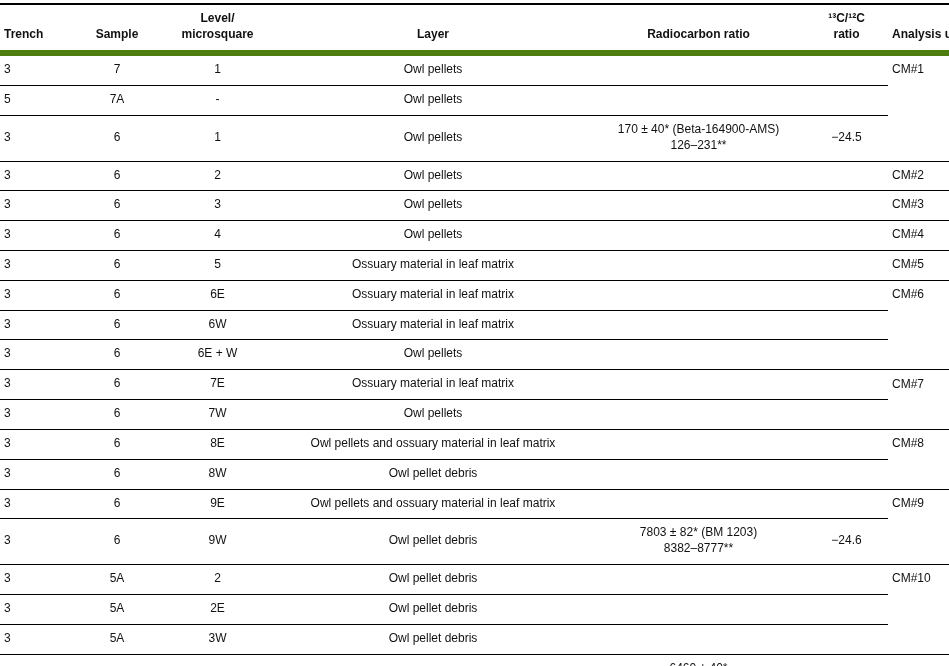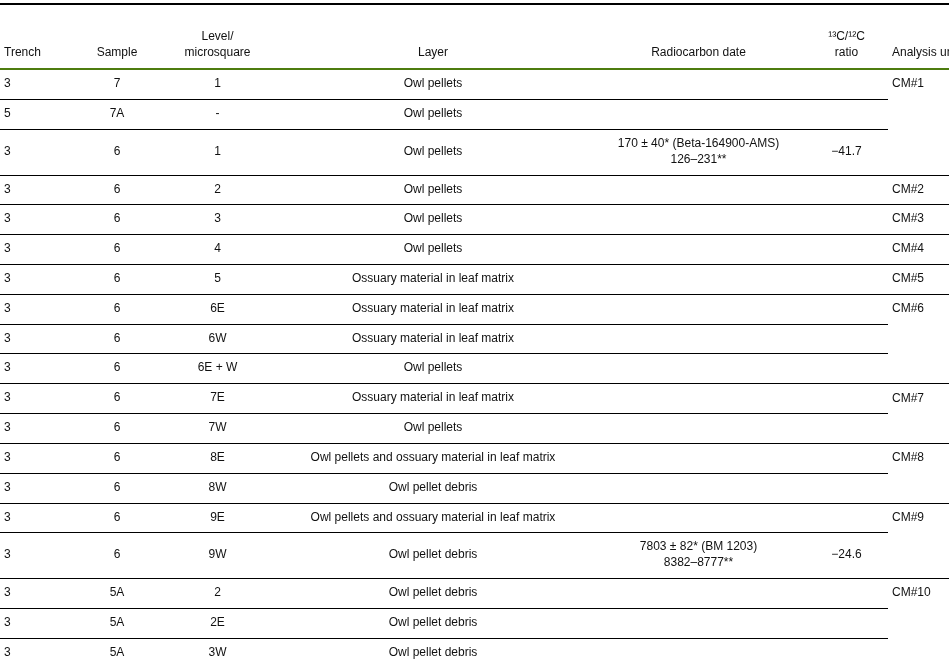"Level/" table.data-table th { border-bottom: 2px solid #4d7c0f -> 6px solid #4d7c0f; font-weight: normal -> bold; padding: 24px 4px 8px 4px -> 6px 4px 8px 4px }
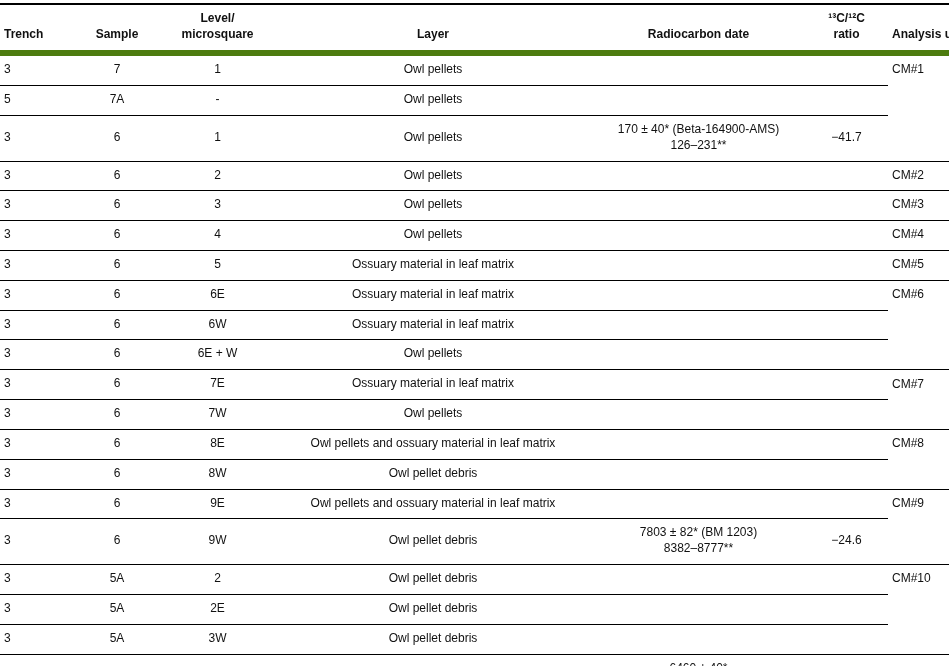"Radiocarbon date" th.align-center { text: date -> ratio }
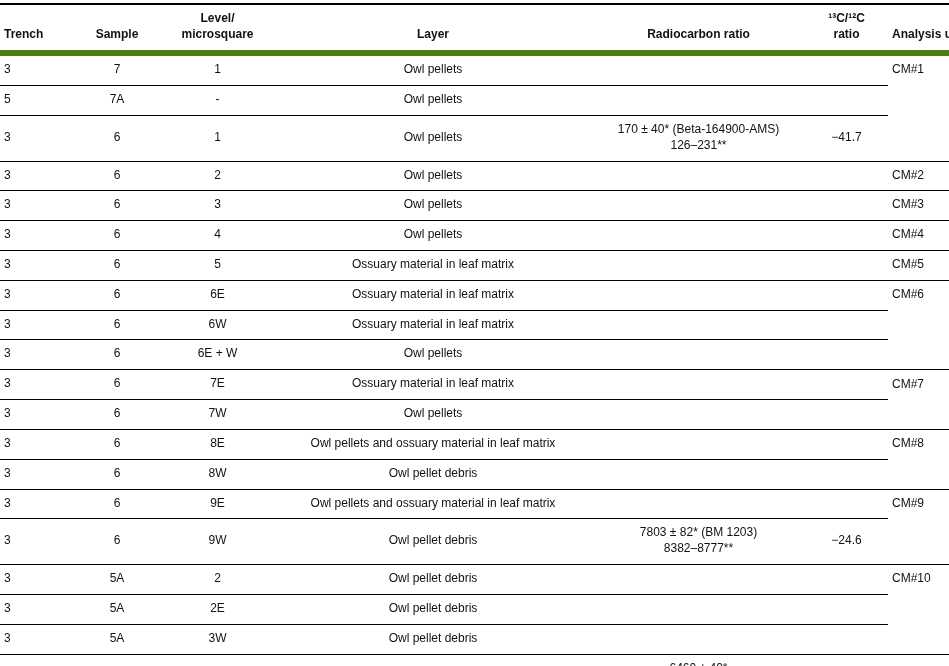"−41.7" td.align-center { text: 41.7 -> 24.5 }
